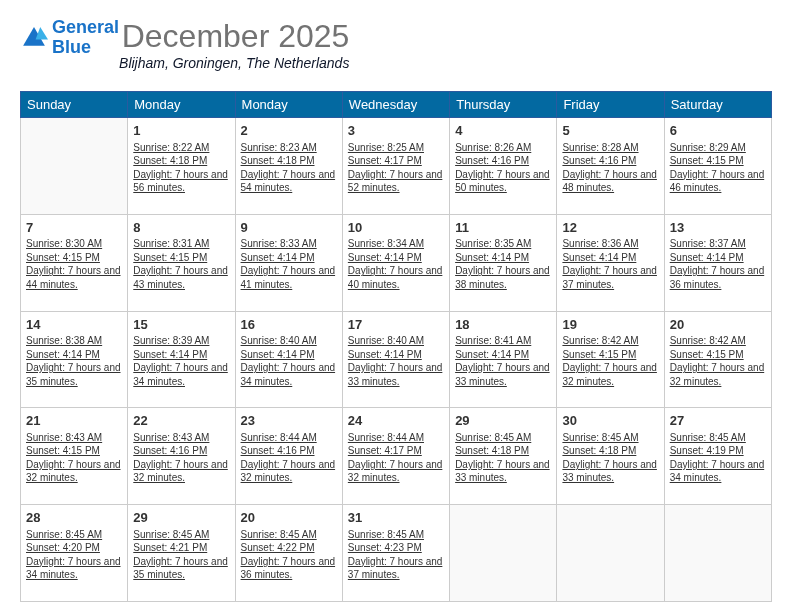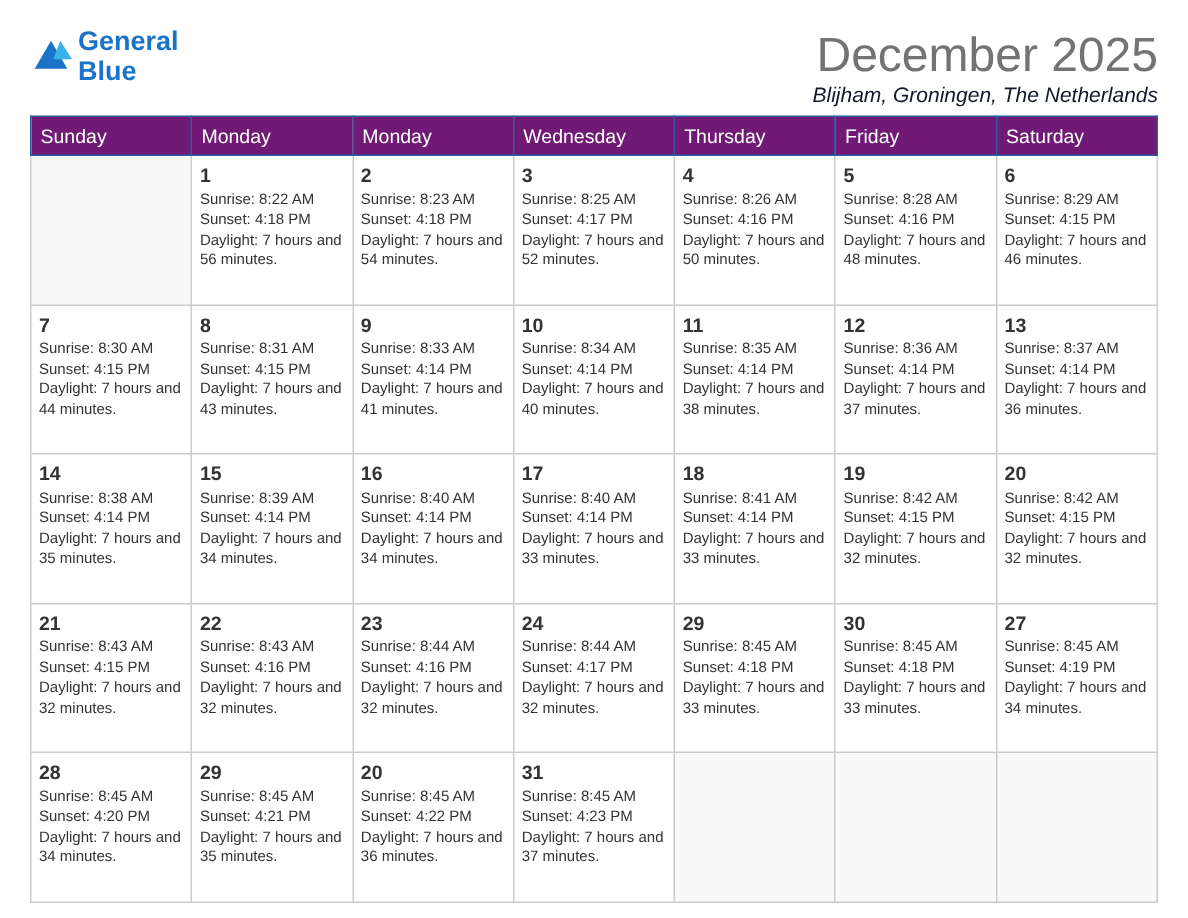"General" .header { justify-content: space-between -> flex-start; margin-bottom: 6px -> 20px }
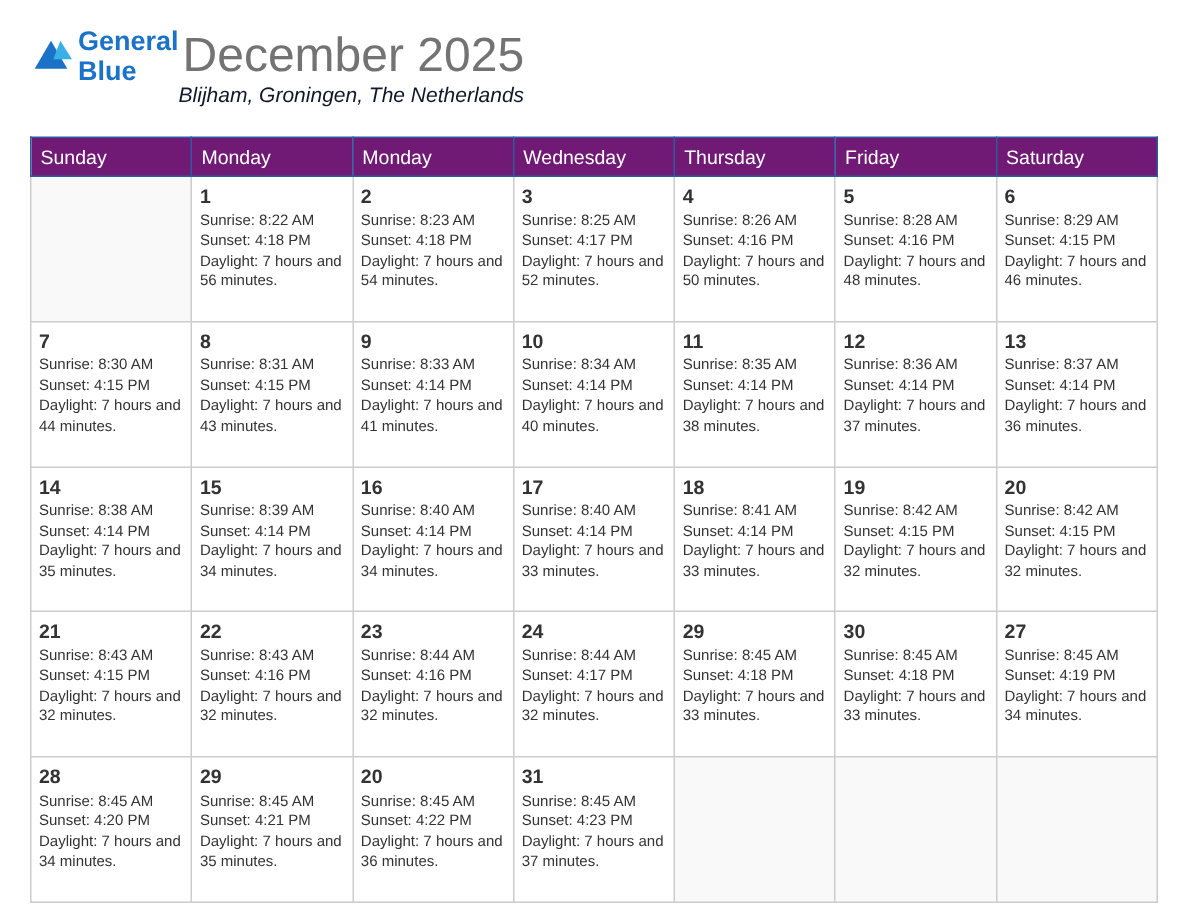"Sunday" .calendar th { background-color: #701a75 -> #0369a1 }
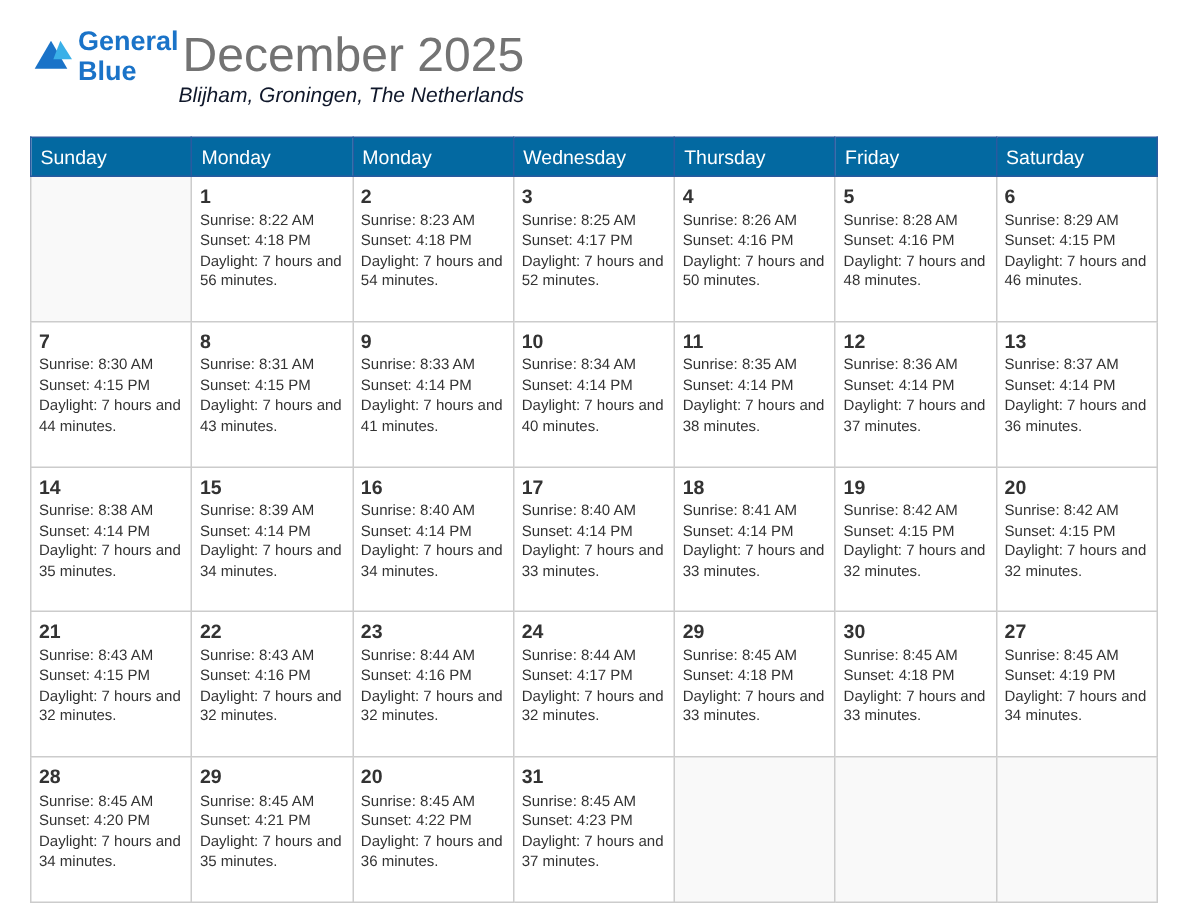"Sunrise: 8:22 AM" .sun-info { text-decoration: none -> underline }
